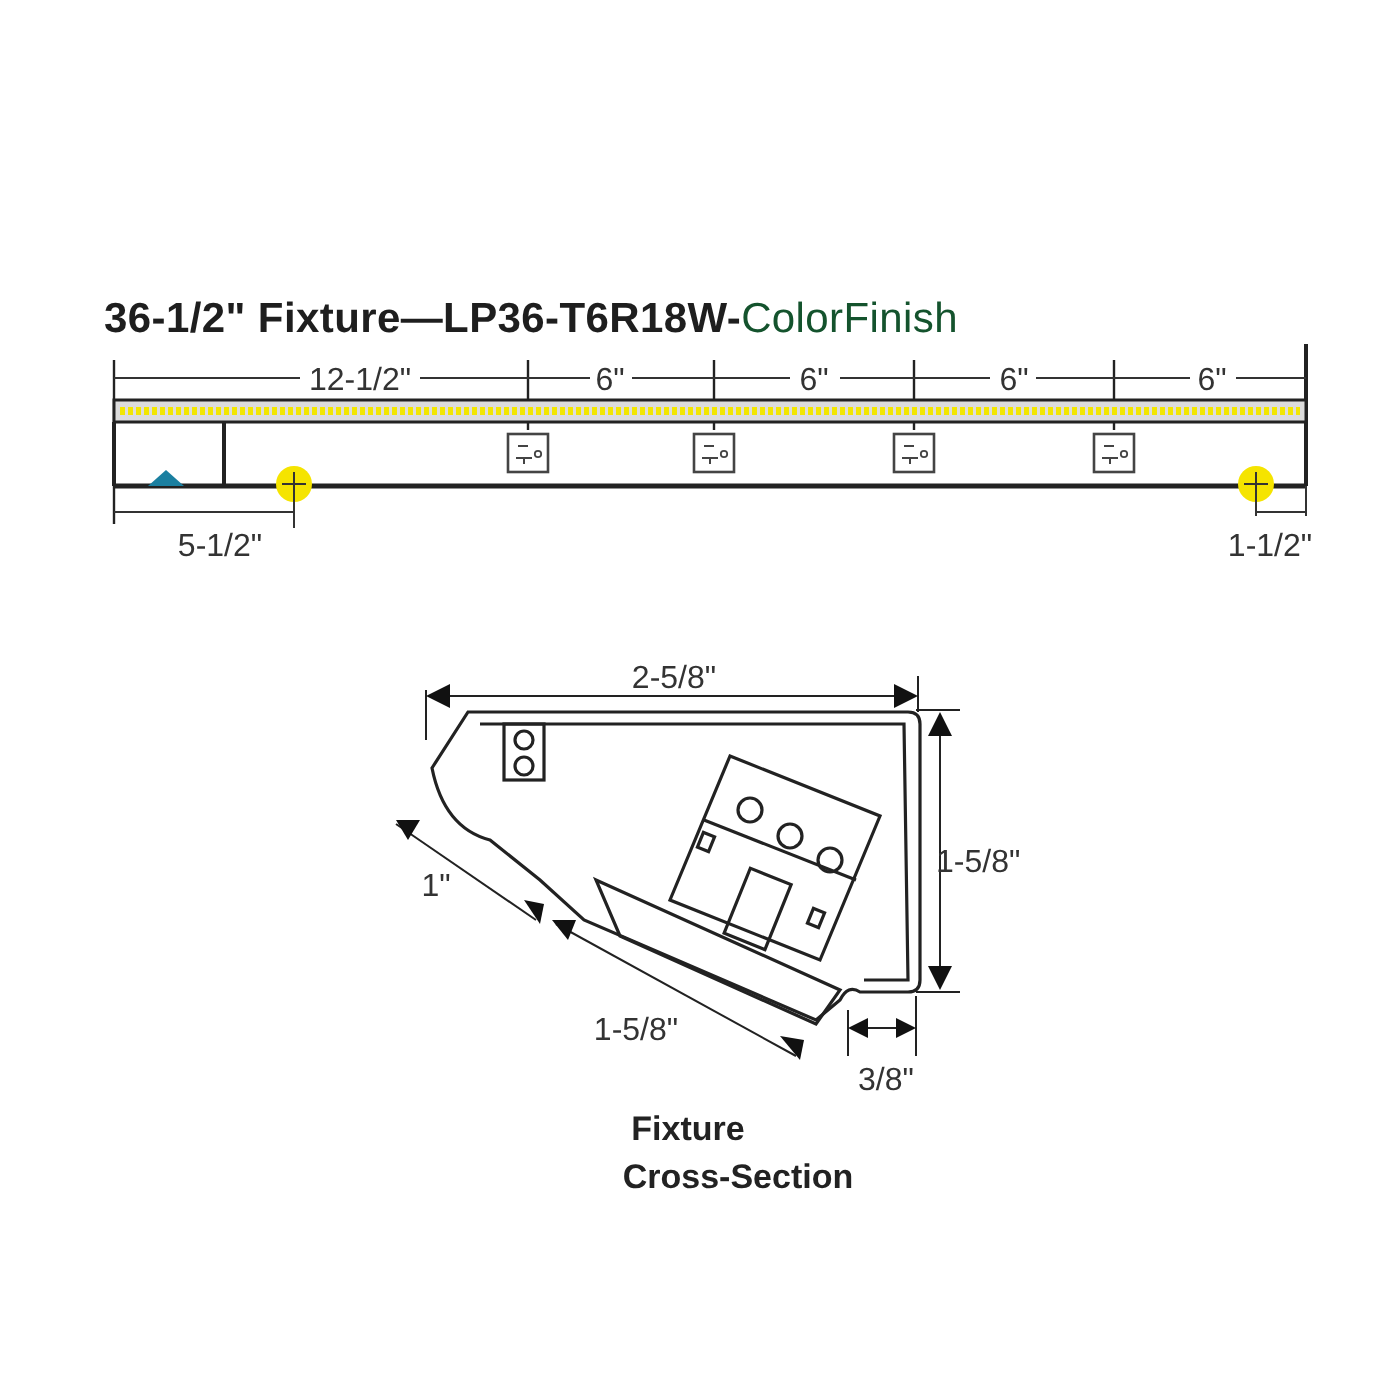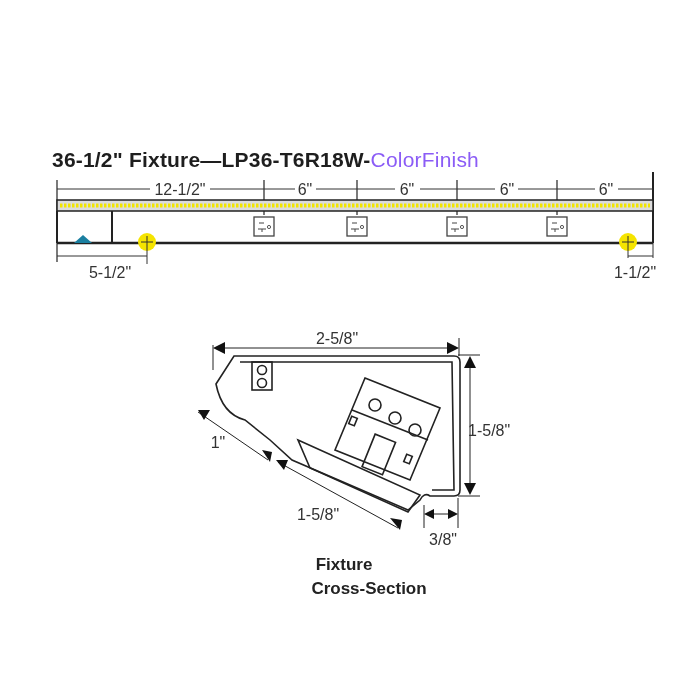"ColorFinish" .title .accent { color: #8b5cf6 -> #14532d }
